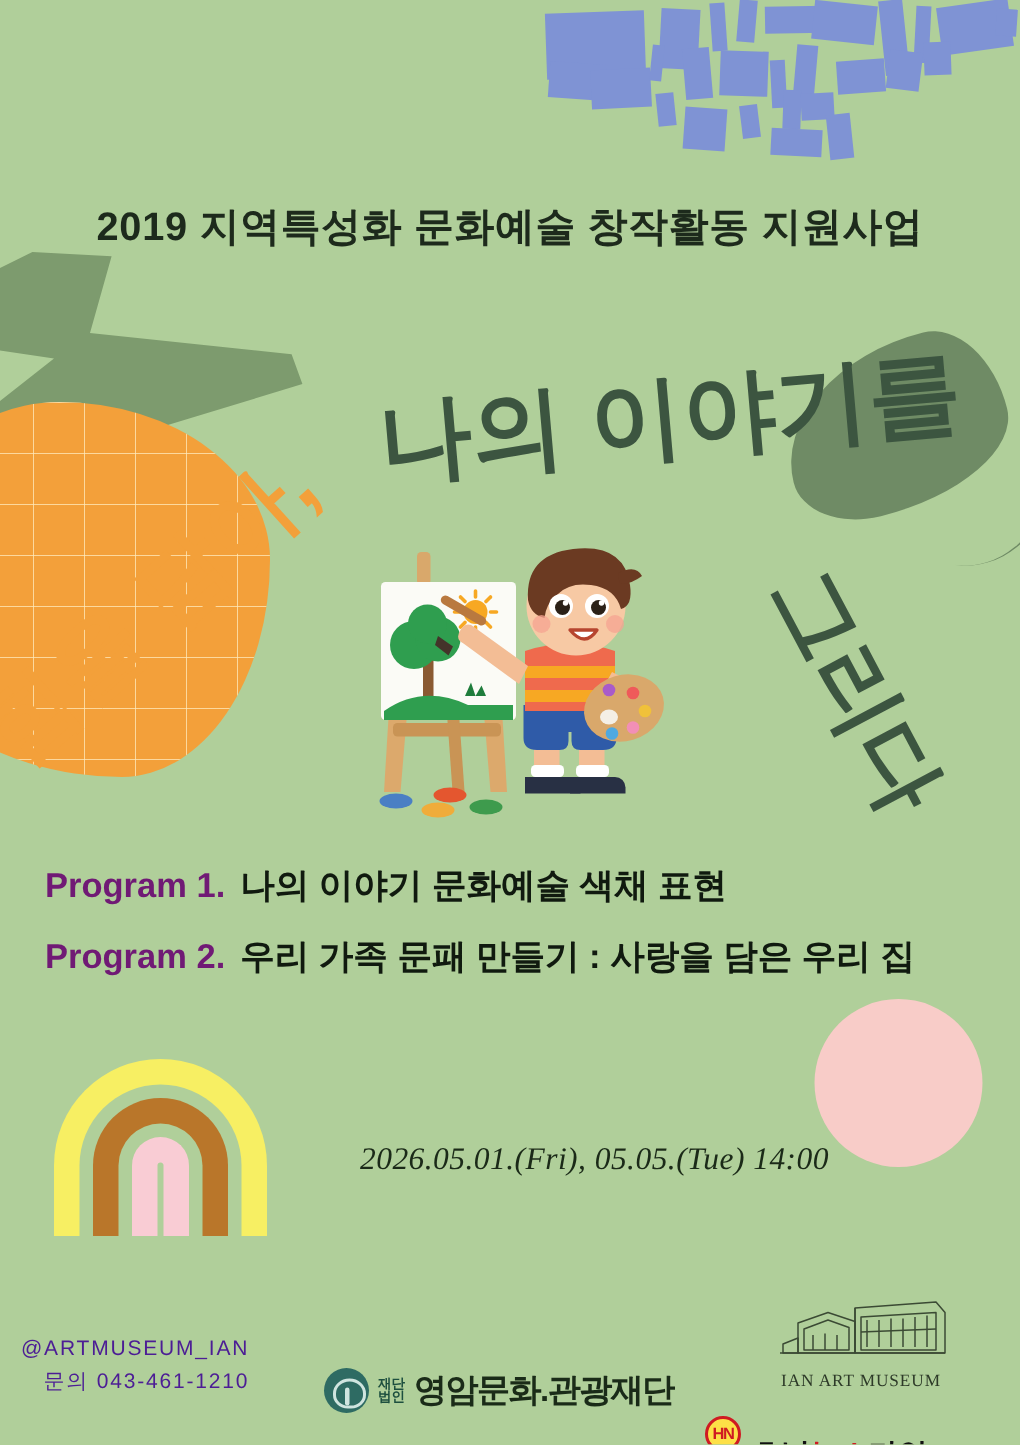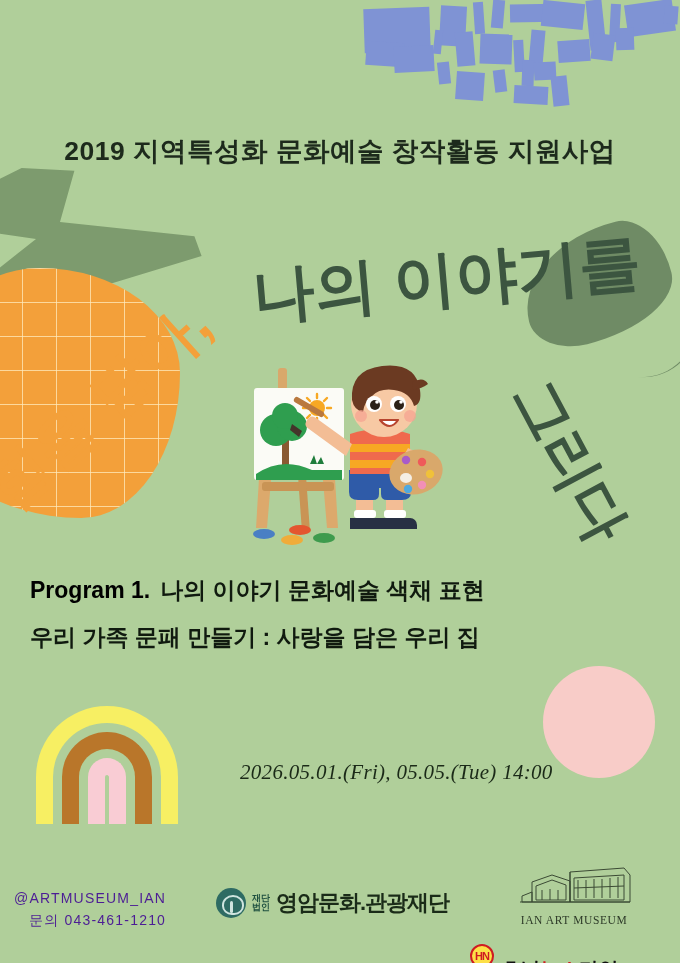"Program 1." .prog-tag { color: #000000 -> #701a75 }
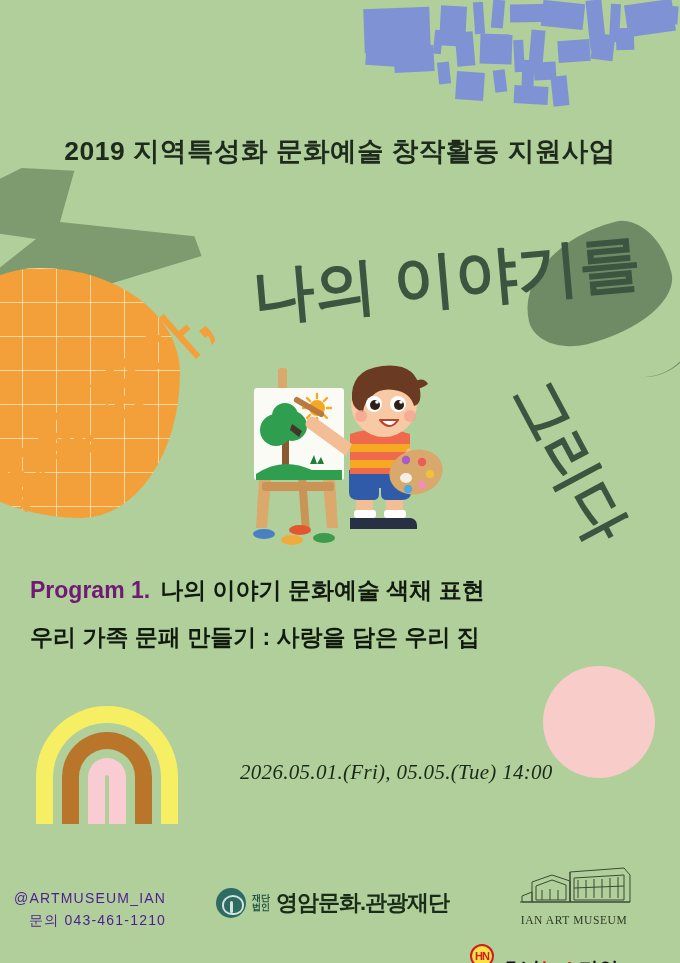"Program 2." span.prog-tag { html: none -> <span>Program 2.</span> }
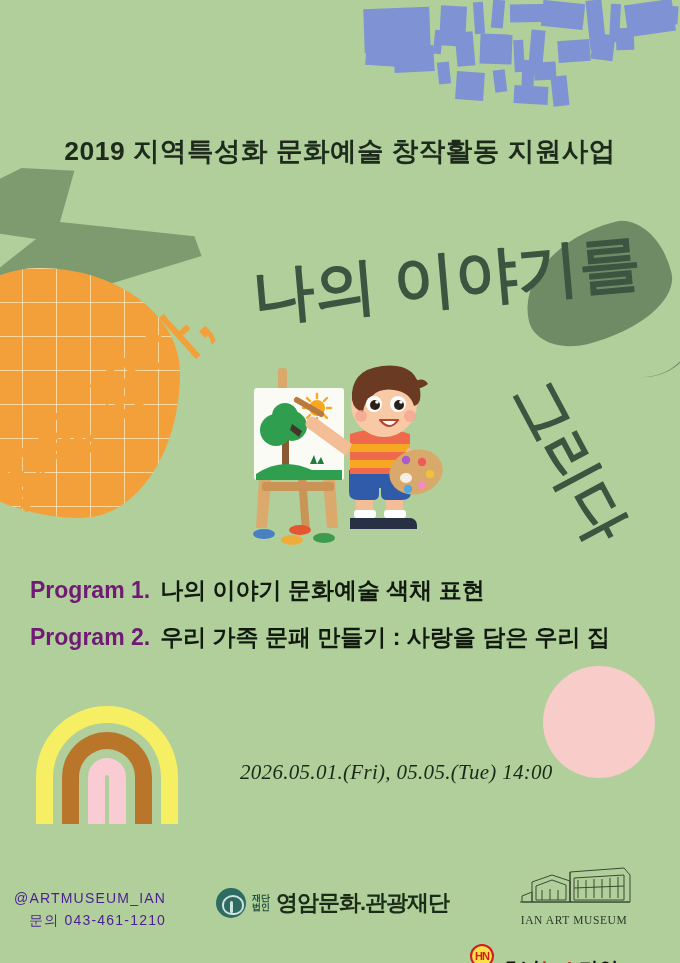"재단" .found-logo { top: 888px -> 912px }
